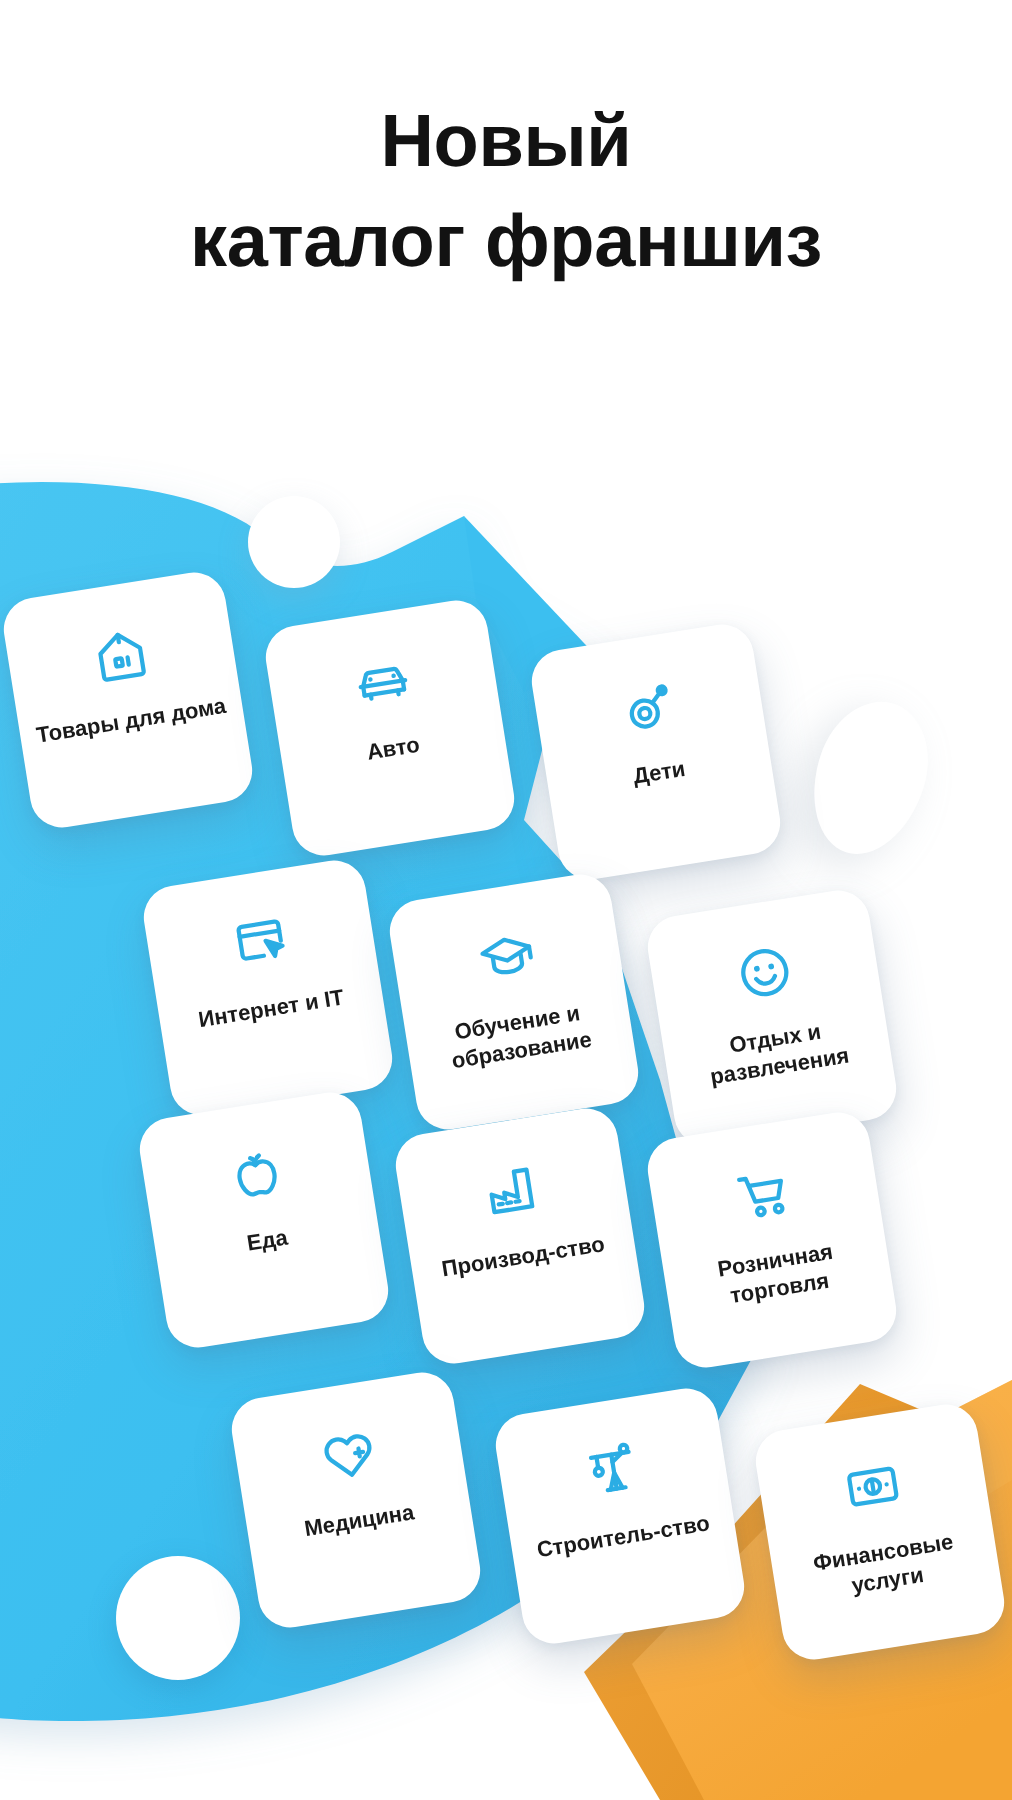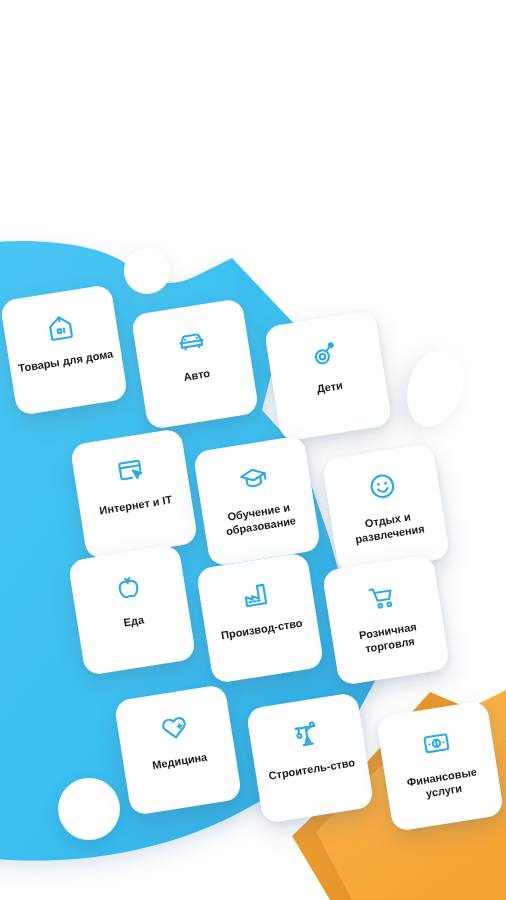"Новый" span.l1 { html: none -> <span>Новый</span> }
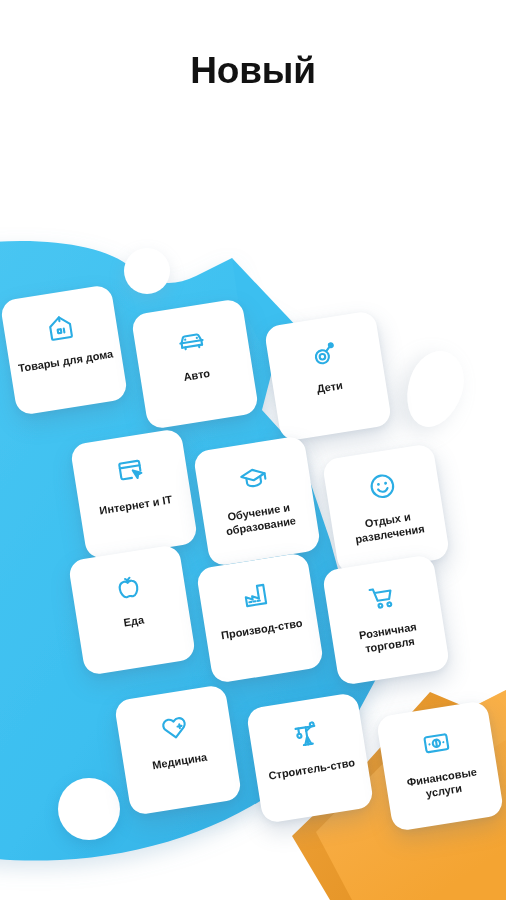"каталог франшиз" span.l2 { html: none -> <span>каталог франшиз</span> }
